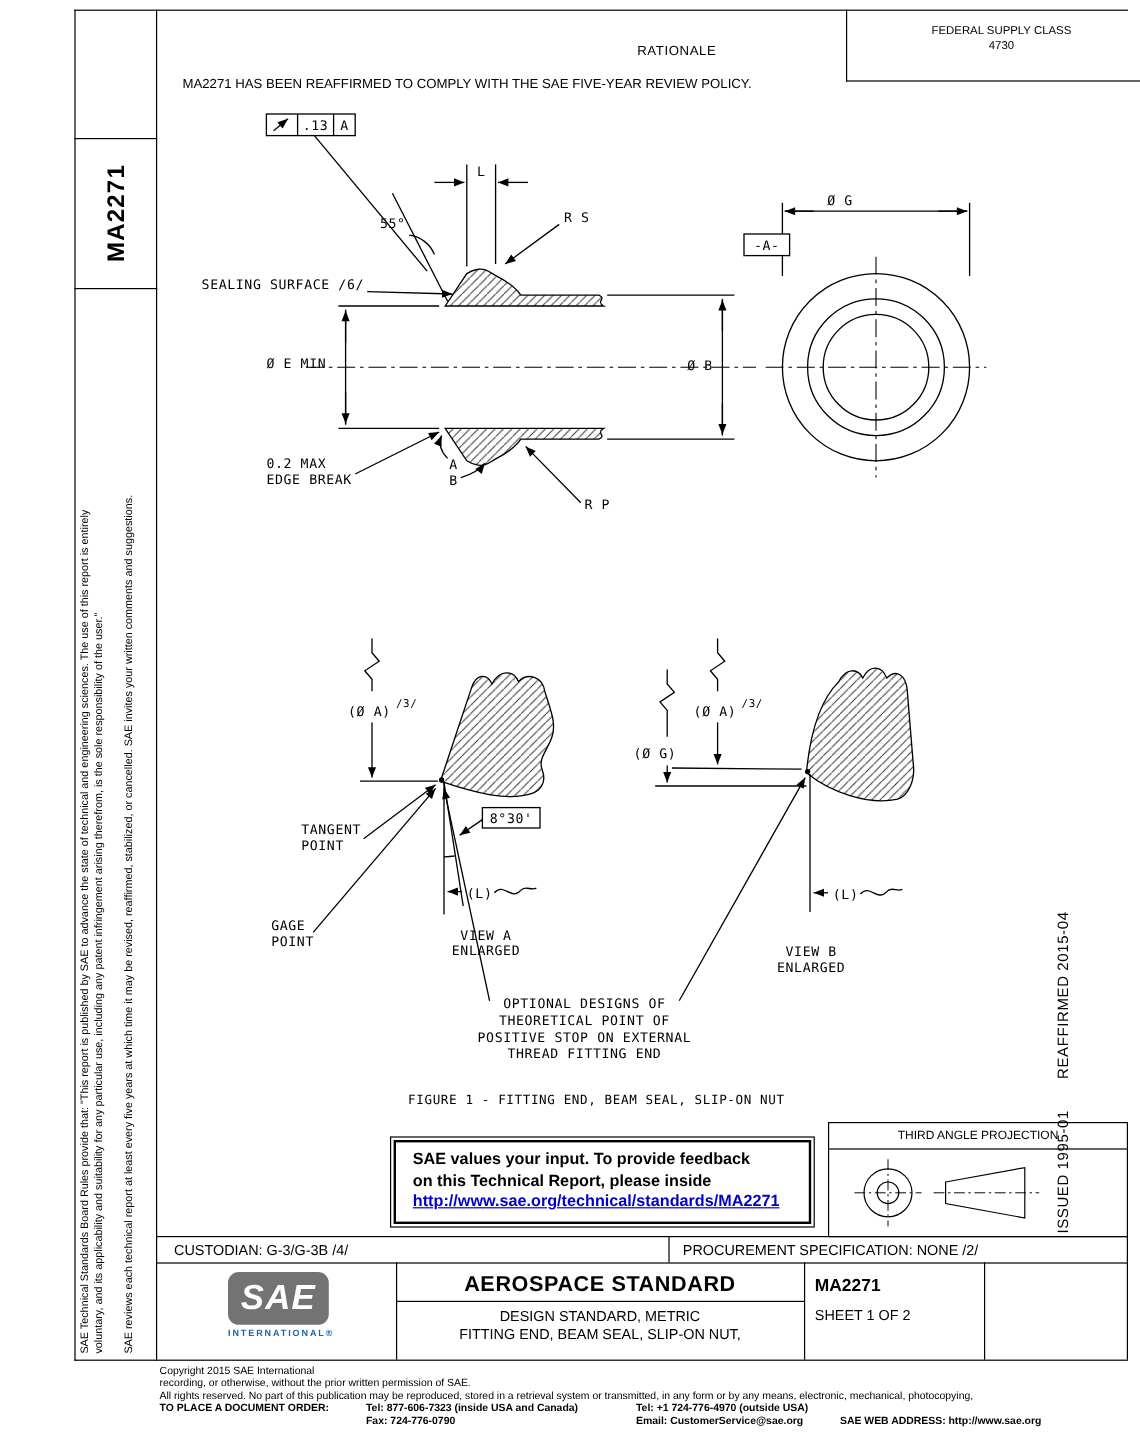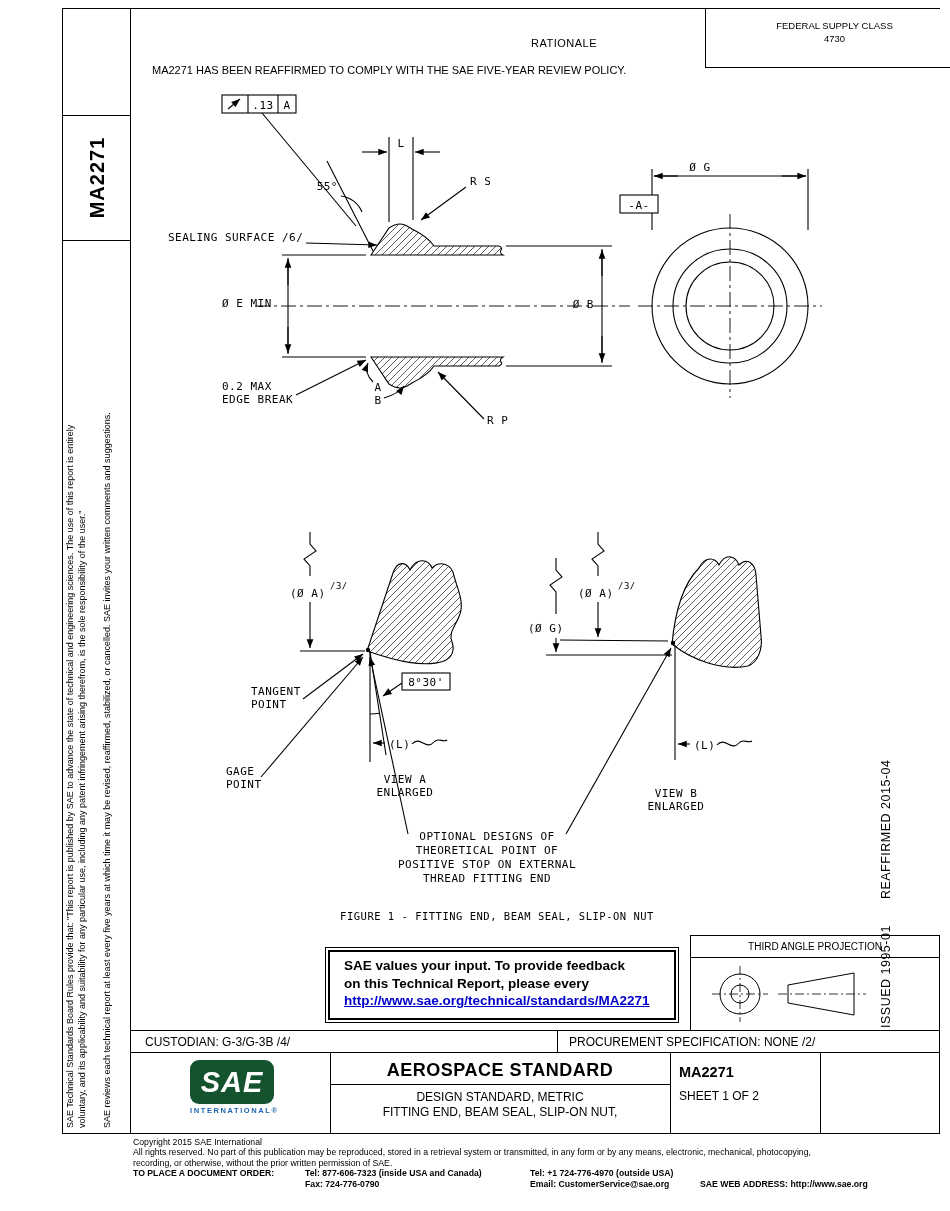"on this Technical Report, please" div { text: every -> inside }
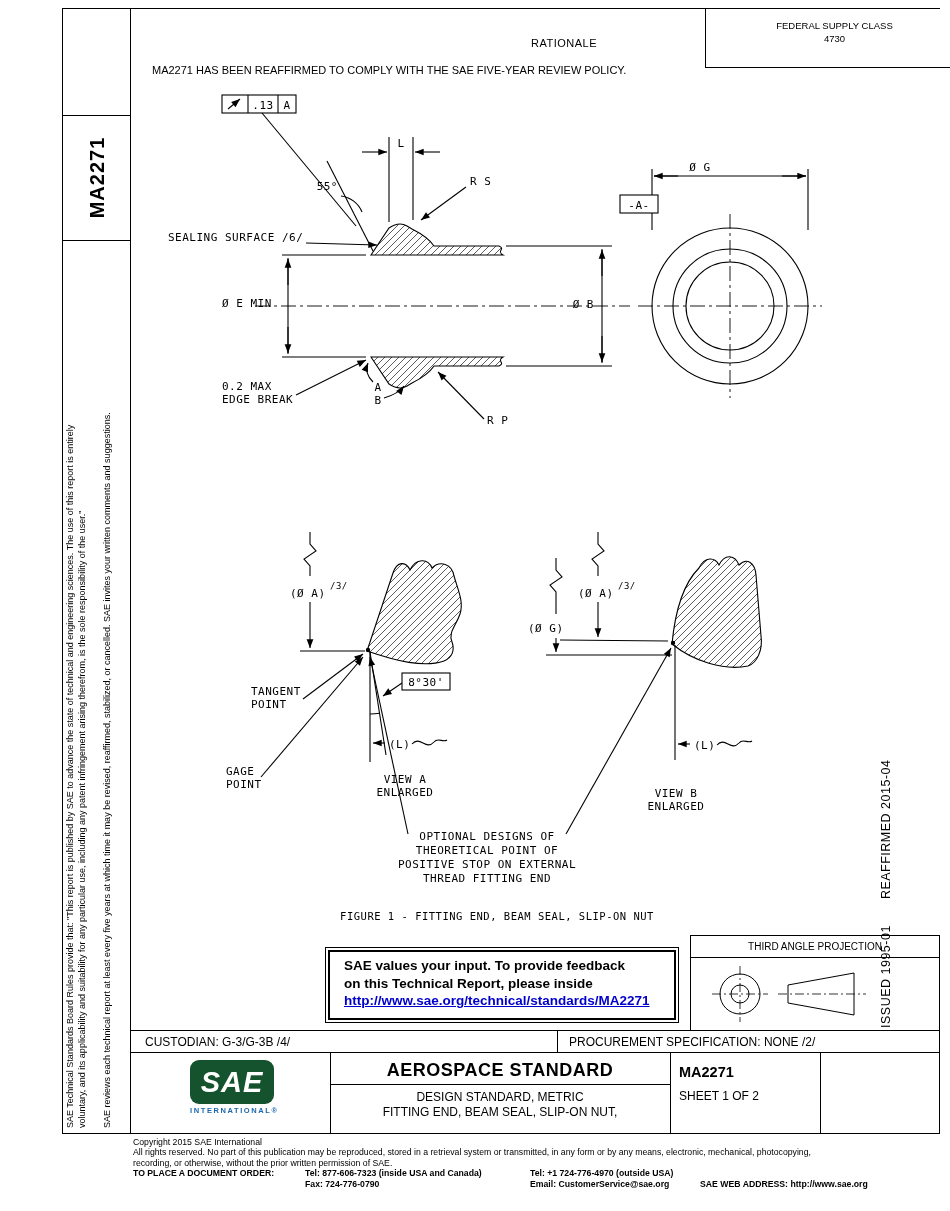"SAE" div { background: #14532d -> #737373 }
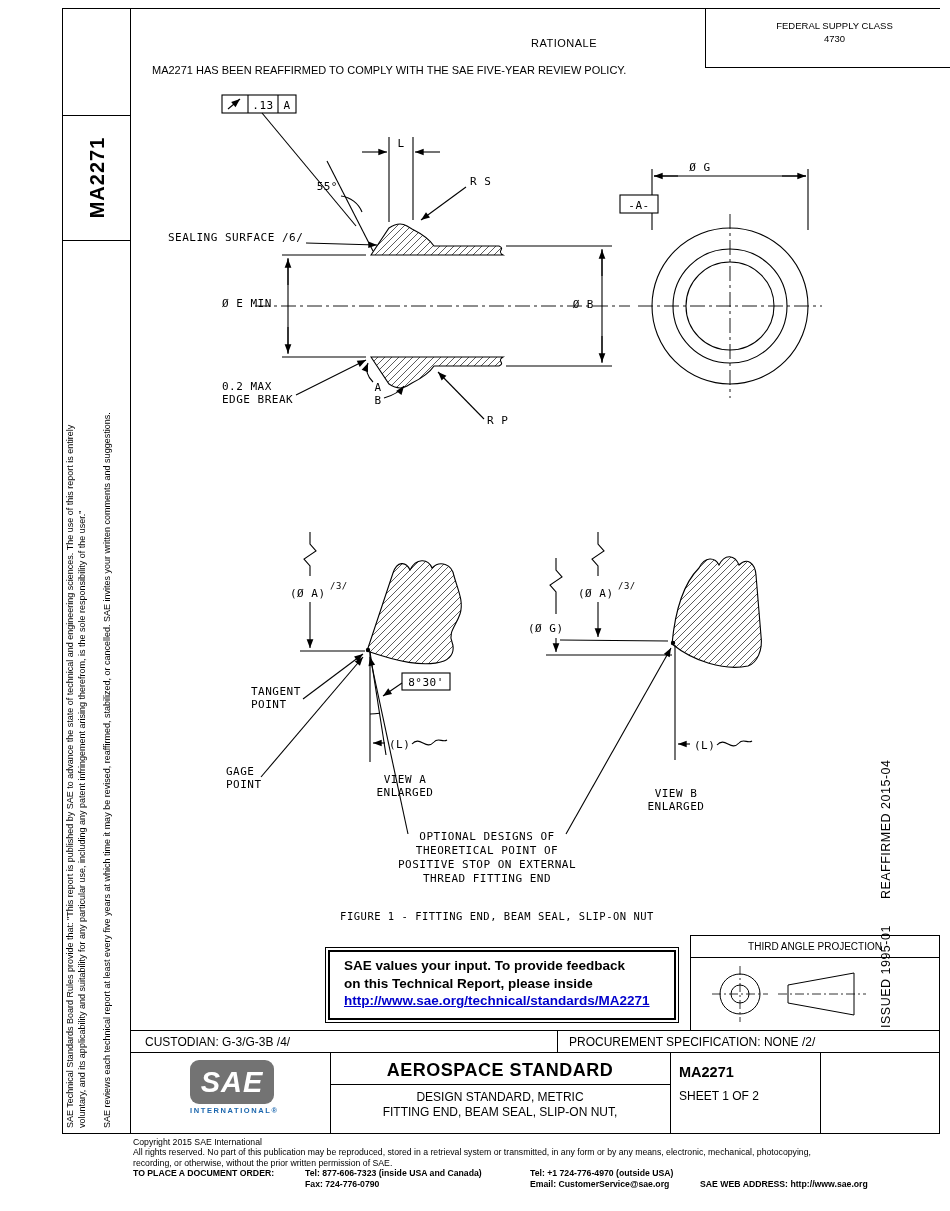"All rights reserved. No part" div { order: before "recording, or otherwise, without the" -> after "recording, or otherwise, without the" }
